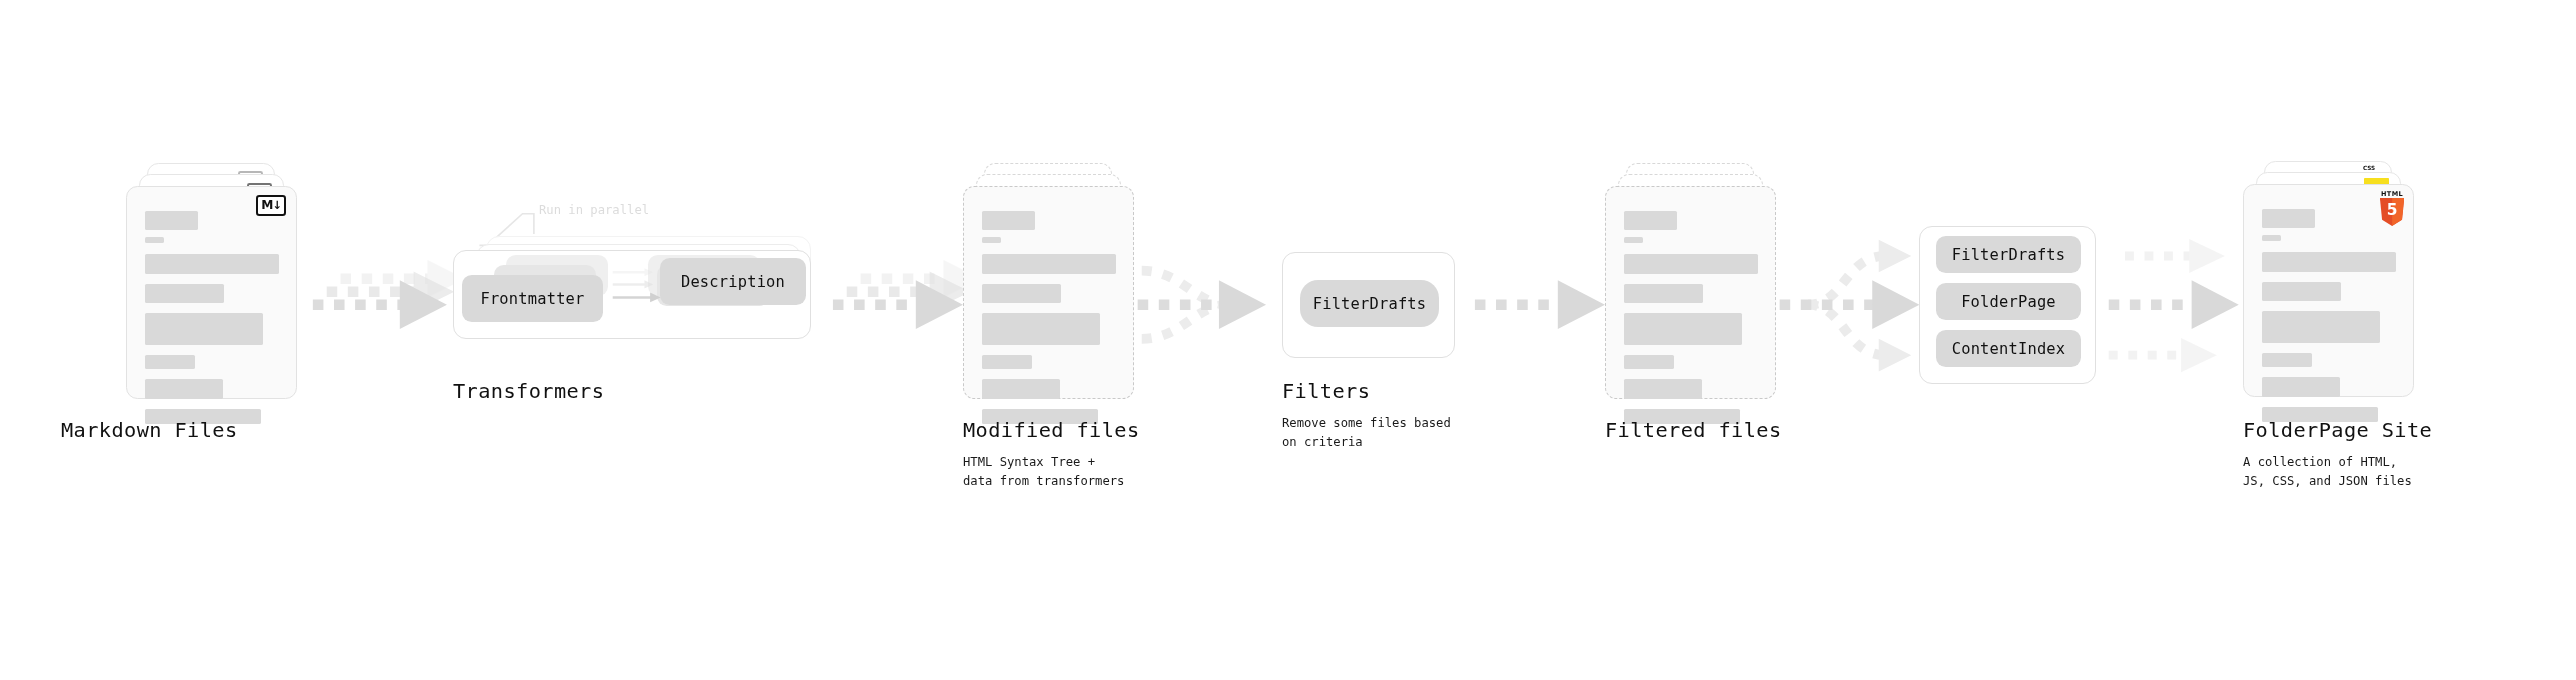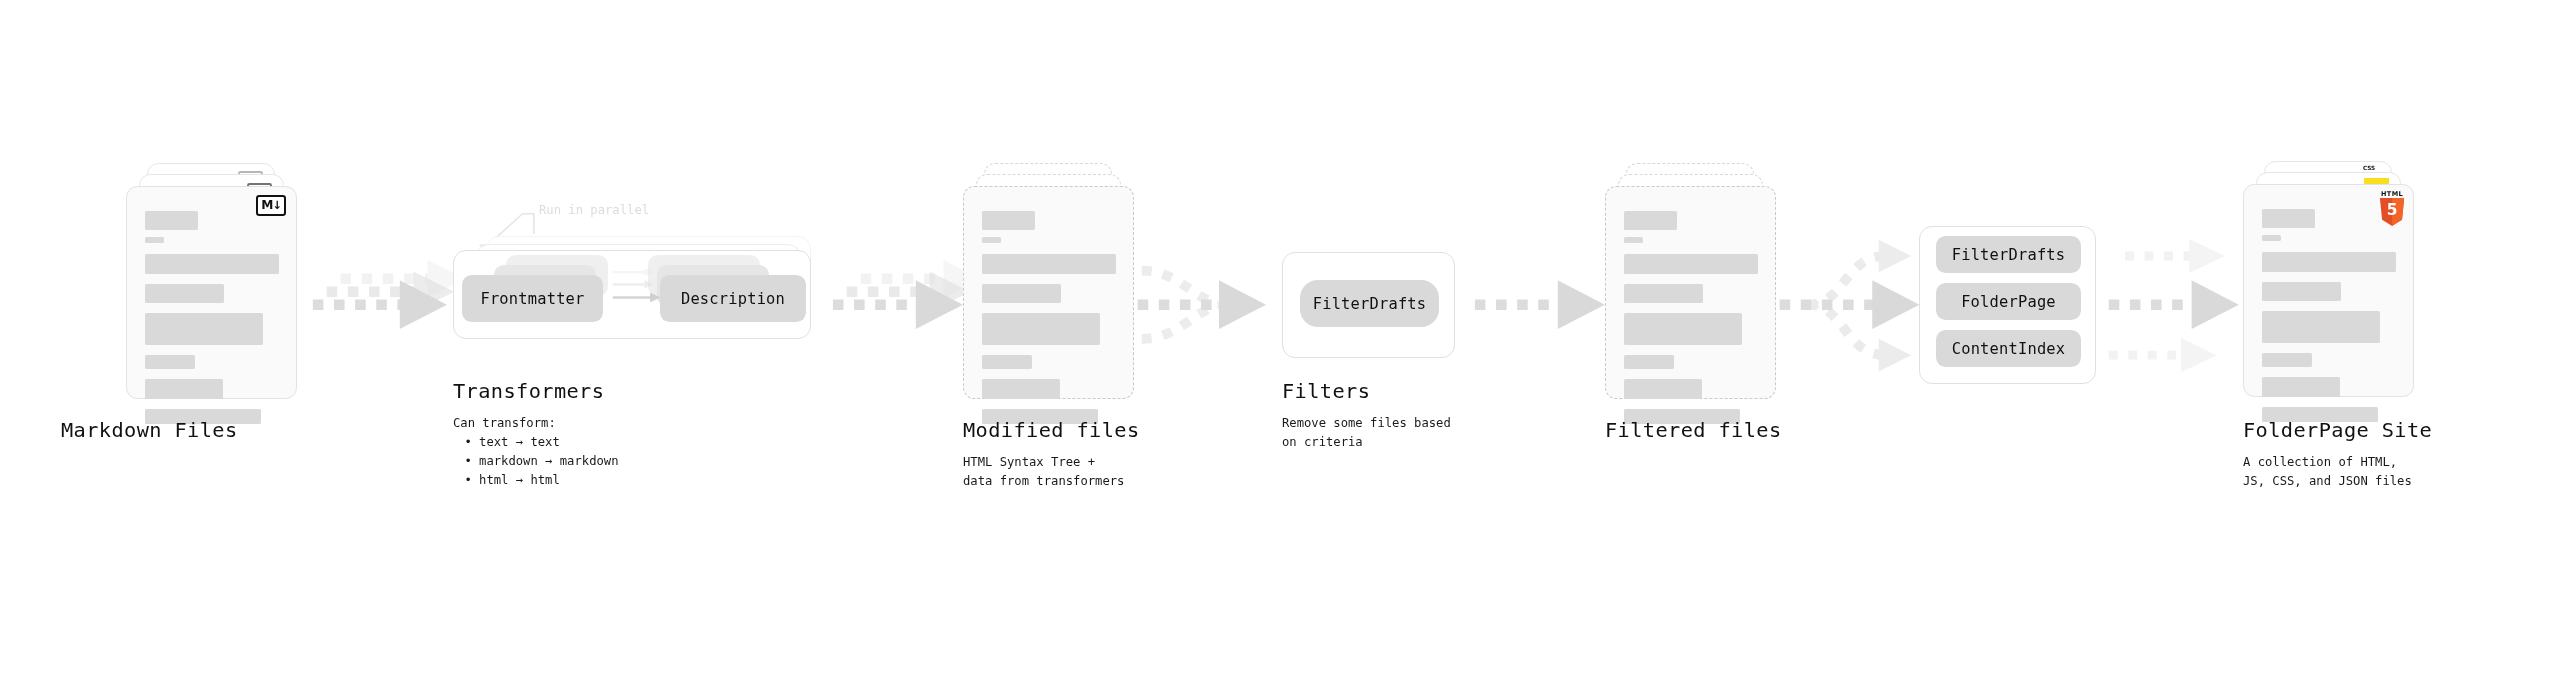"Description" div.chip { top: 275px -> 258px }
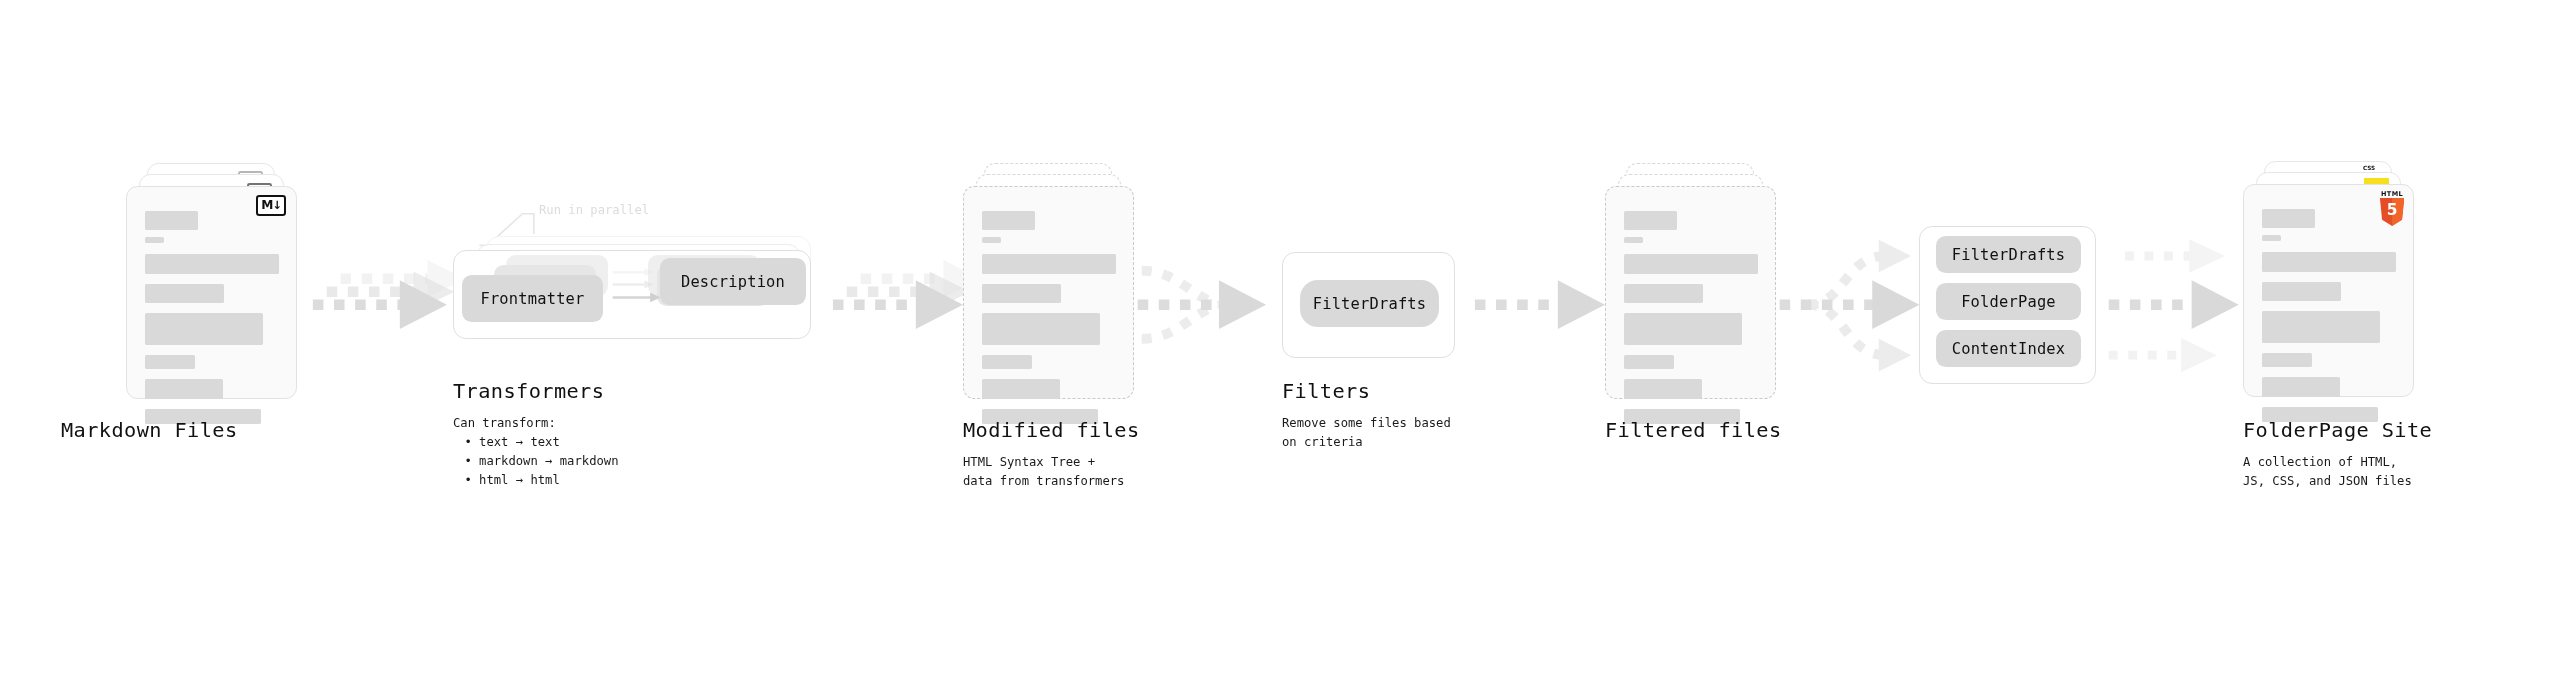"Can transform:" div.sub { html: <div> <div>Can transform:</div> <div>• text → text</div> <div>• markdown → markdown</div> <div>• html → html</div> </div> -> none }
